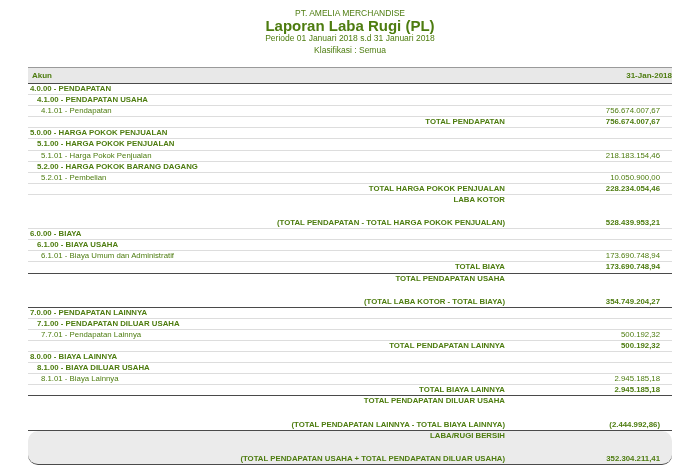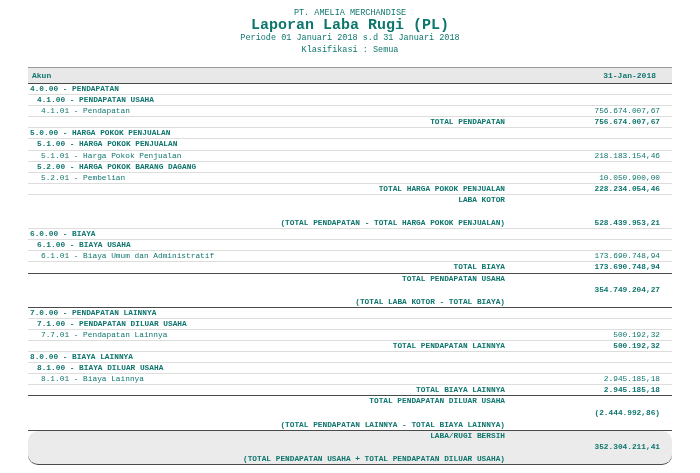"PT. AMELIA MERCHANDISE" .page { color: #0f766e -> #4d7c0f; font-family: Liberation Mono, monospace -> Liberation Sans, sans-serif }
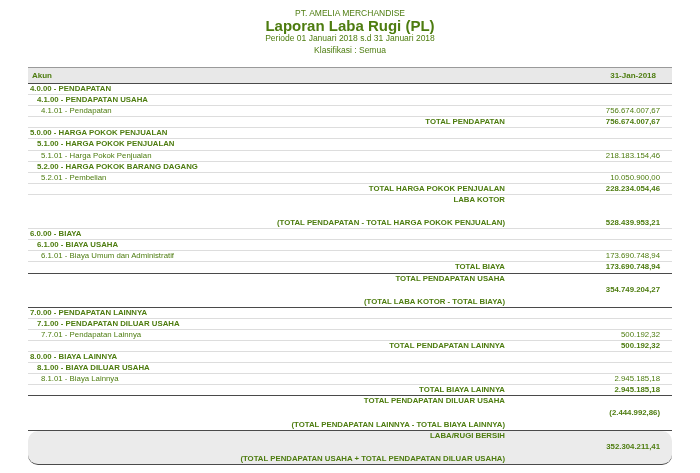"31-Jan-2018" .thead .col-date { padding-right: 16px -> 0 }
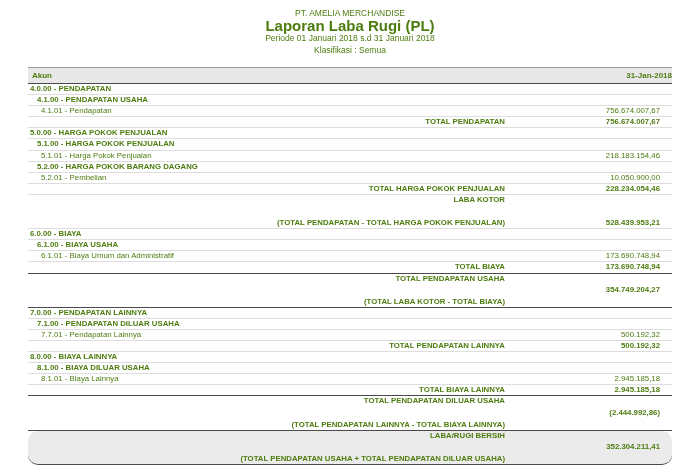"4.0.00 - PENDAPATAN" .row { align-items: center -> flex-end }
